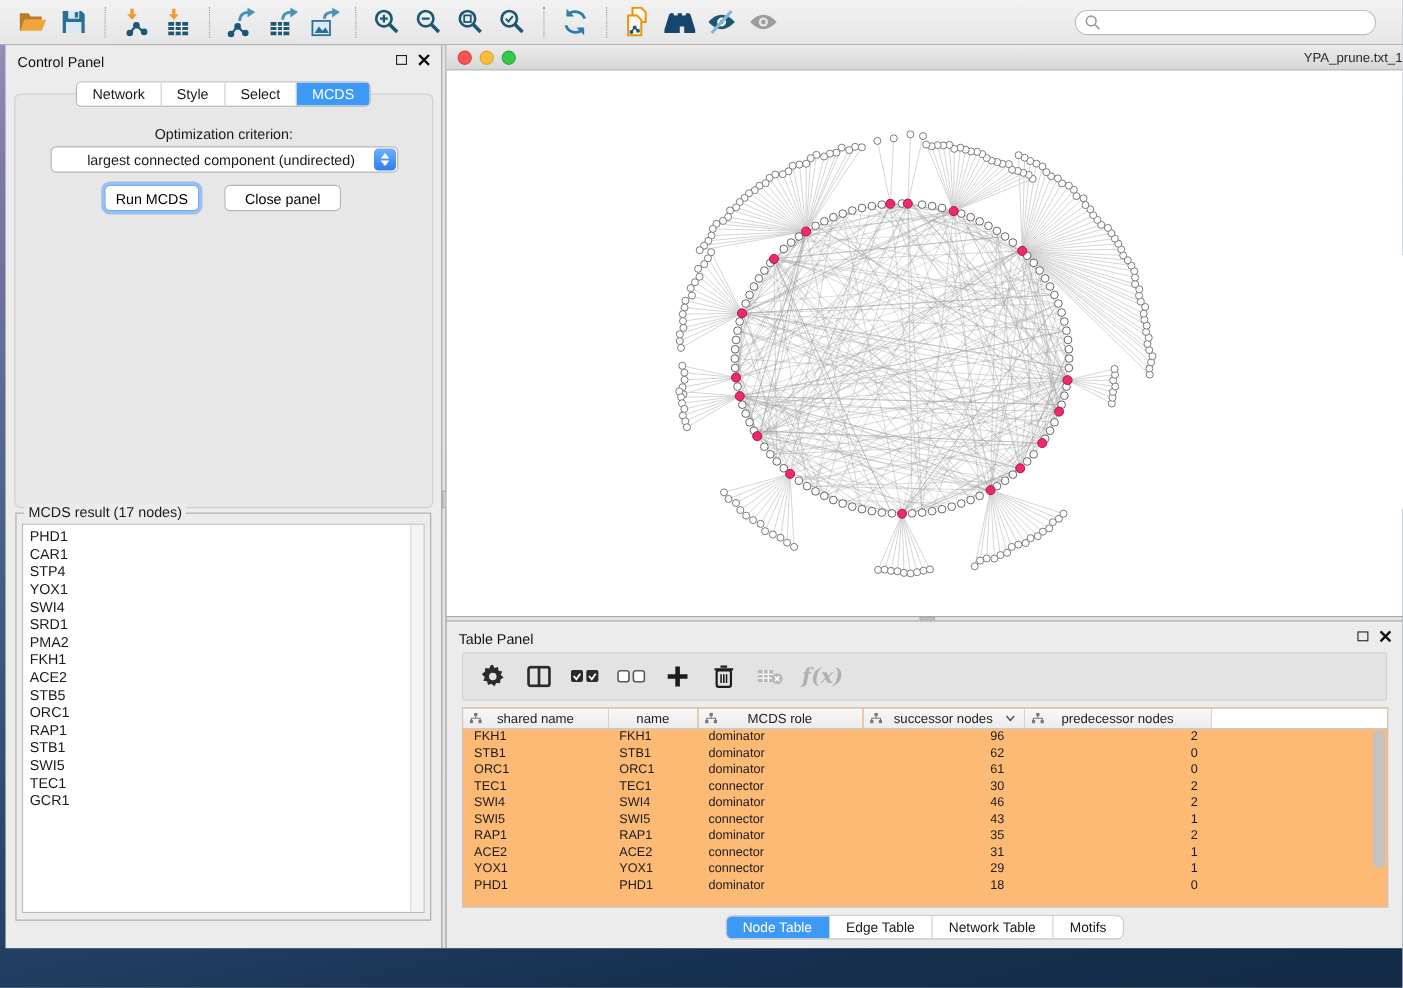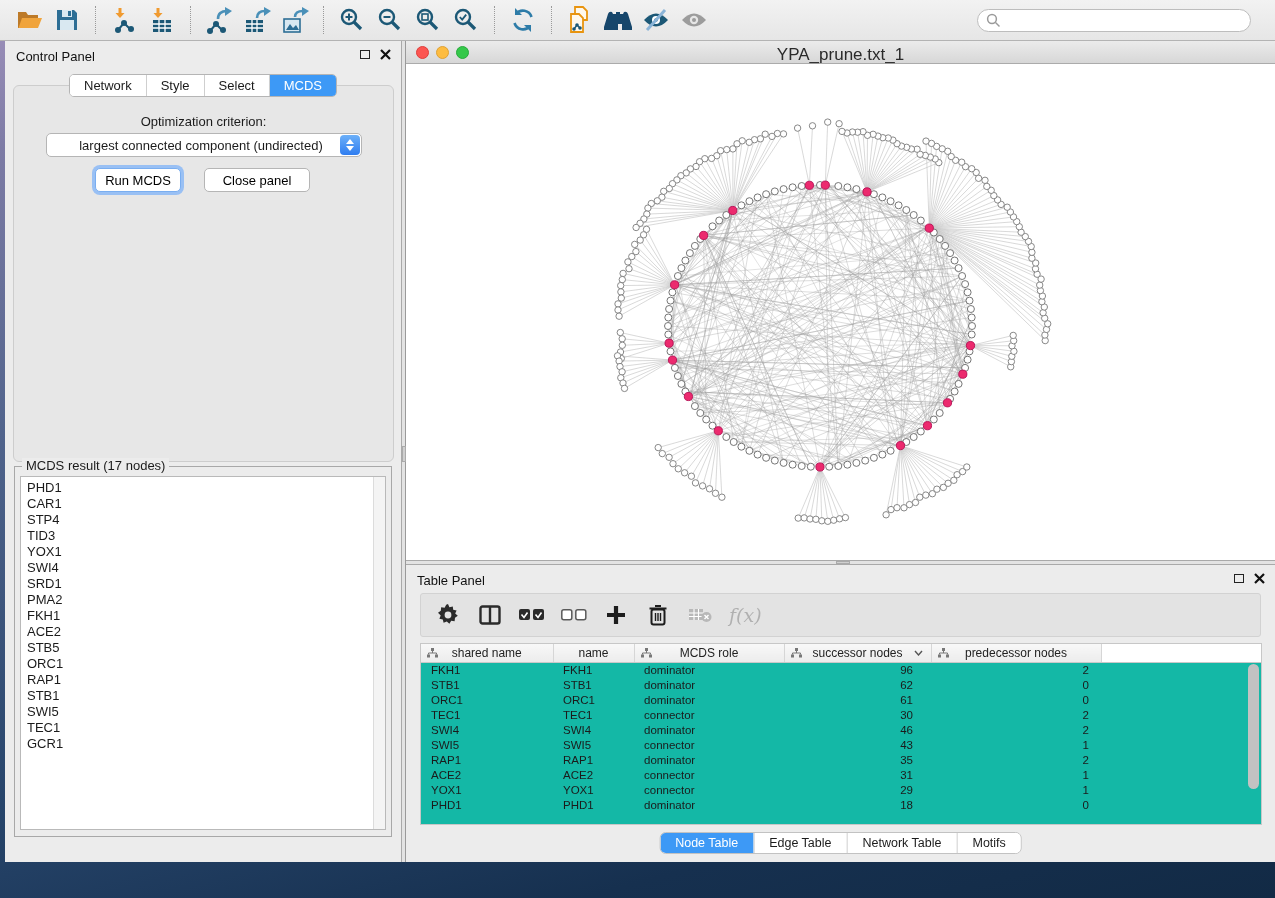"YPA_prune.txt_1" .net-title { font-size: 17px -> 12px; text-align: center -> right }
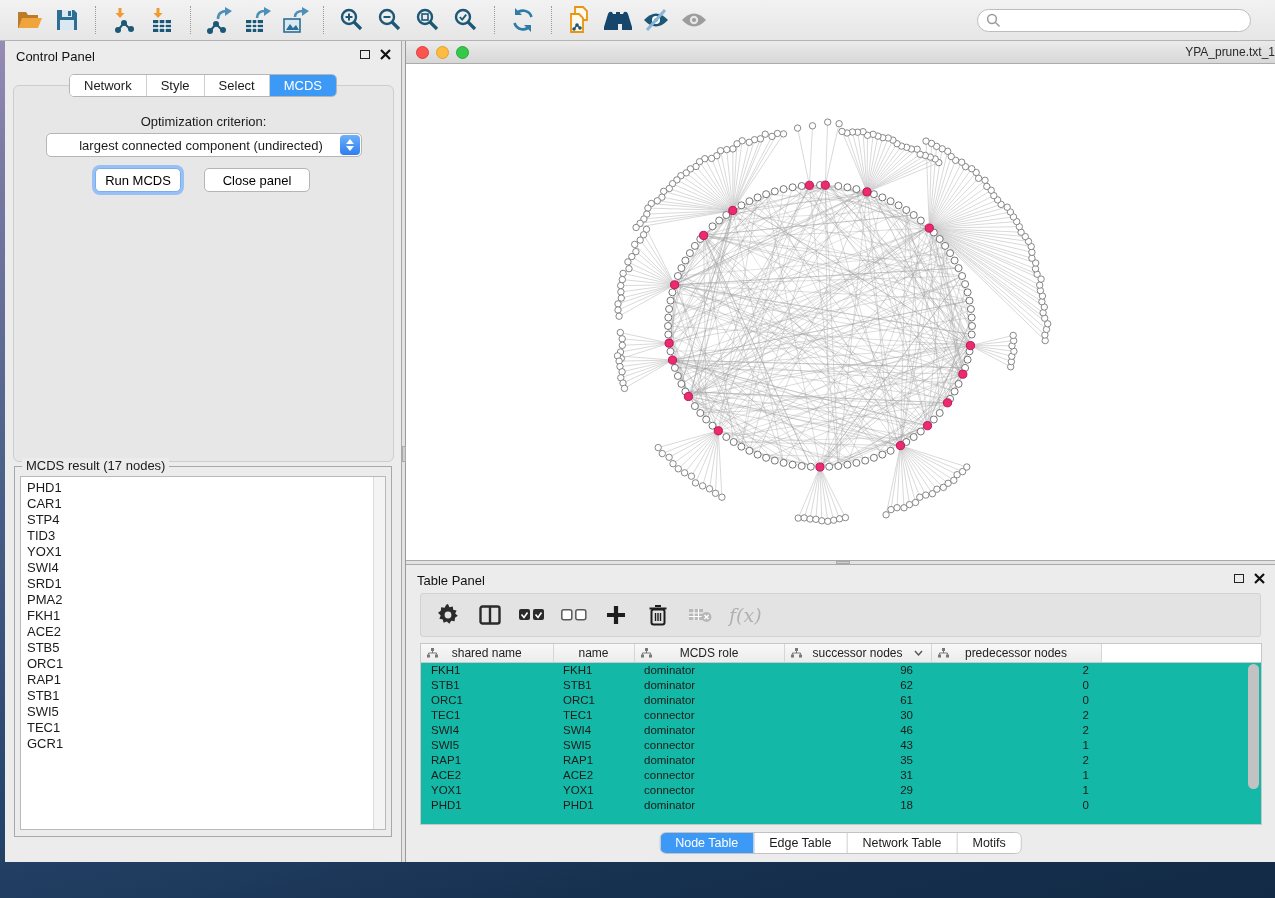"TID3" div.mcds-item { html: <div>TID3</div> -> none }
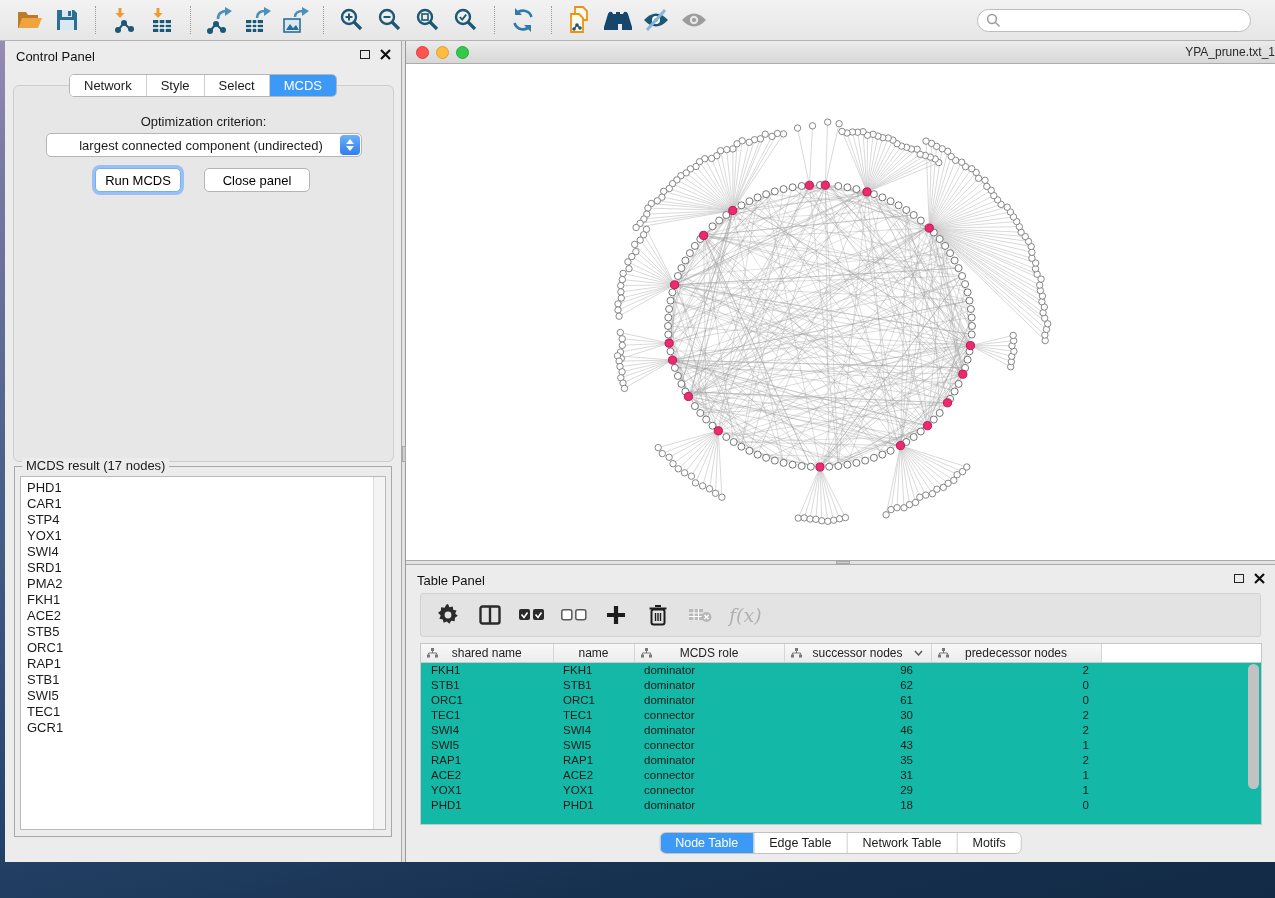"f(x)" .tpbtn { font-weight: none -> bold }
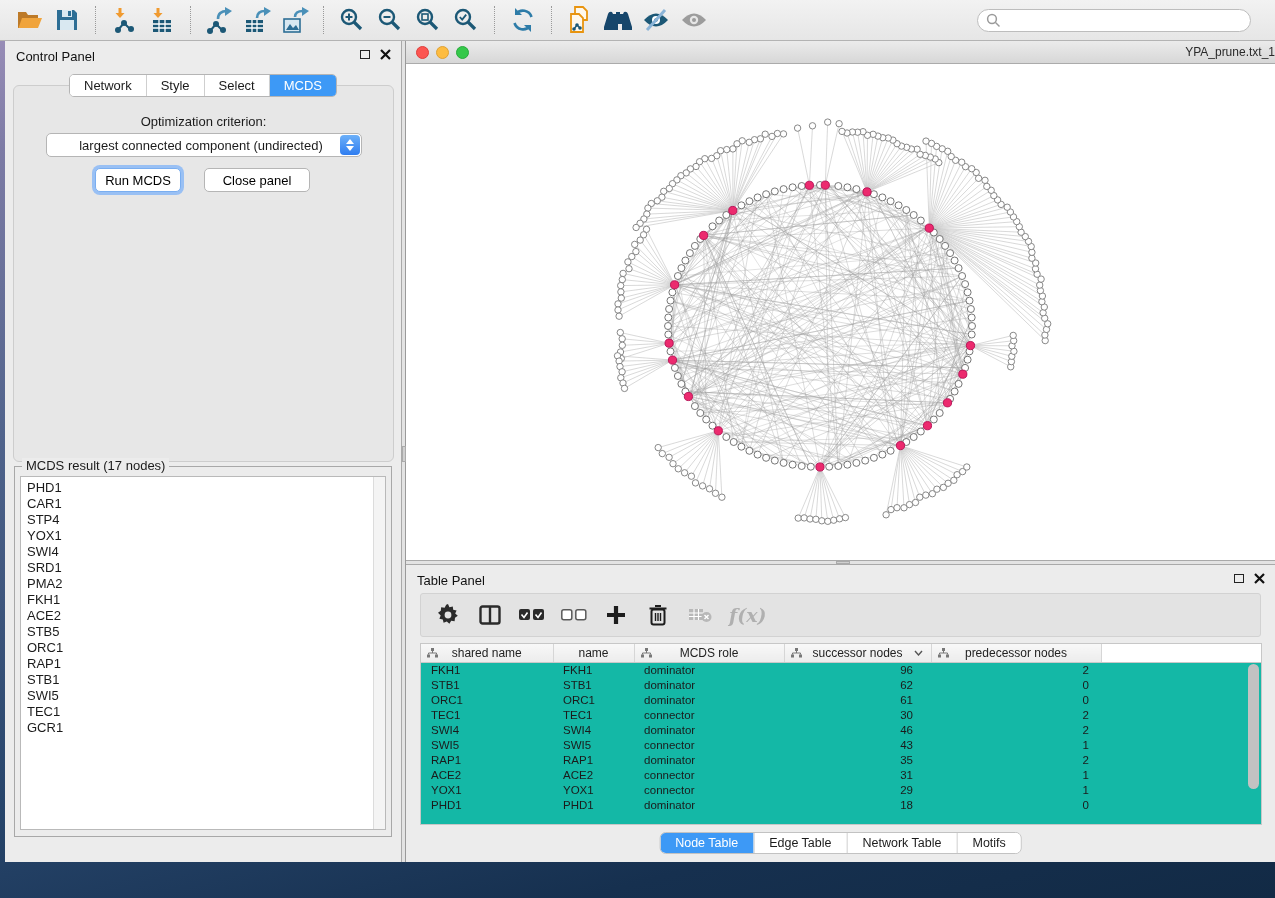"shared name" .tbl-wrap { background: #14b8a6 -> #fdba74 }
